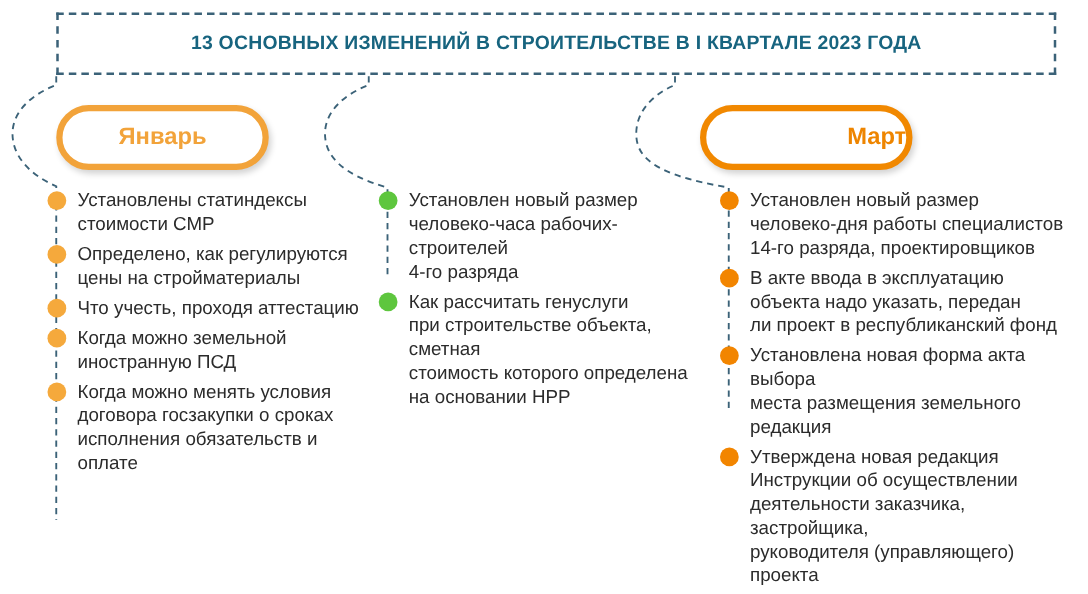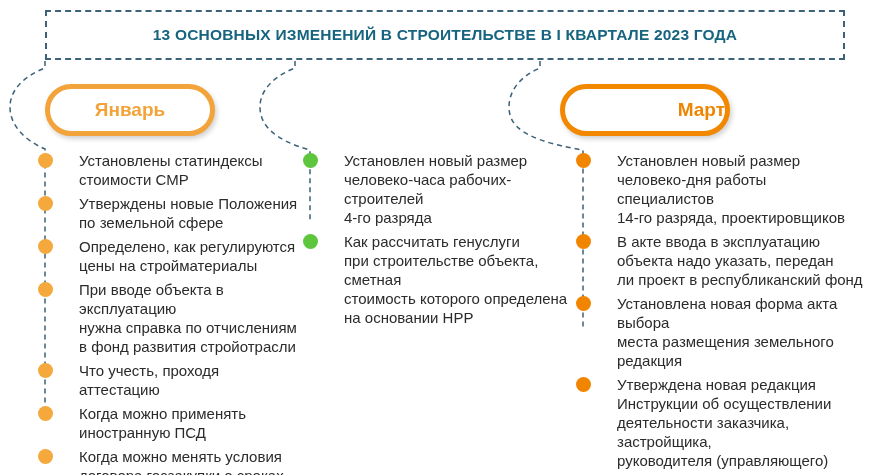"Установлены статиндексы" .item { gap: 26px -> 9px }
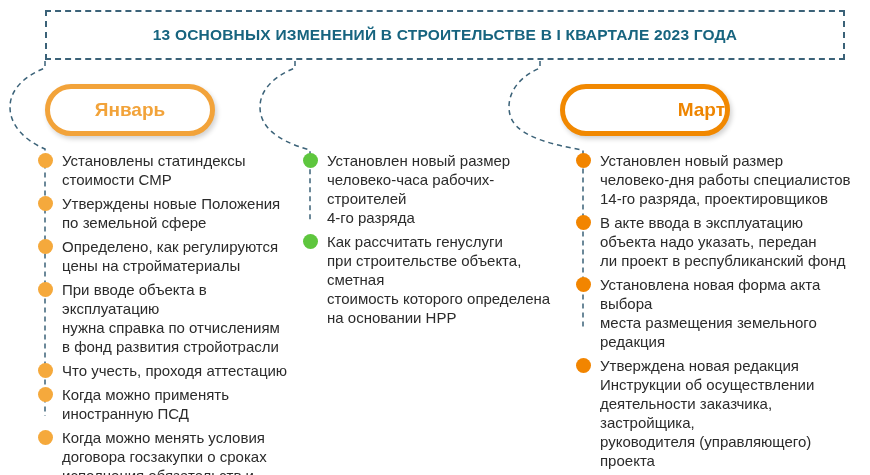"Утверждены новые Положения" div.item { html: <div> <span></span> <span>Утверждены новые Положения по земельной сфере</span> </div> -> none }
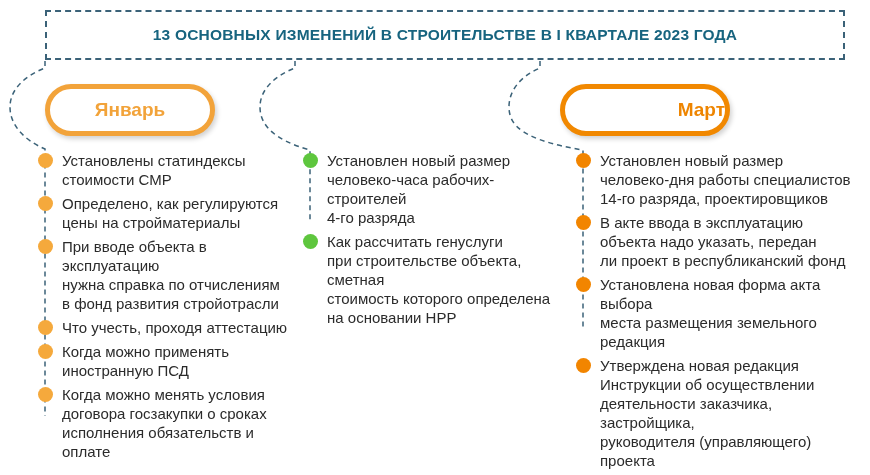"При вводе объекта в эксплуатацию" div.item { html: <div> <span></span> <span>При вводе объекта в эксплуатацию нужна справка по отчислениям в фонд развития стройотрасли</span> </div> -> none }
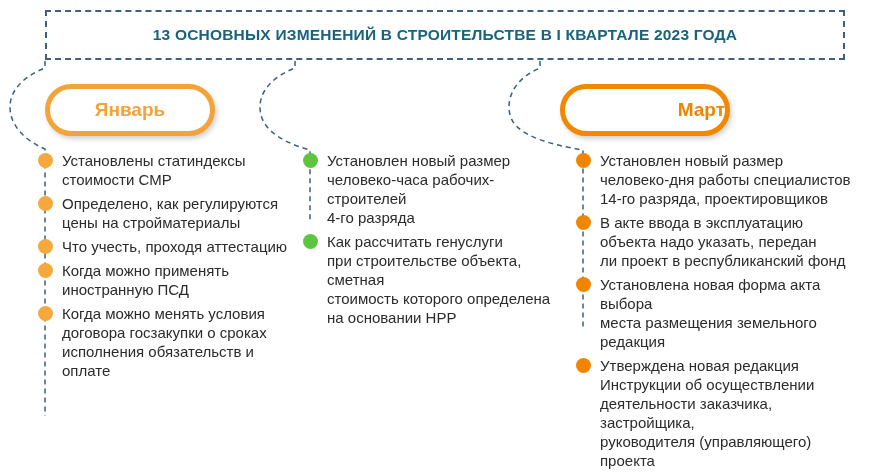"Когда можно применять" span.item-text { text: применять -> земельной }
